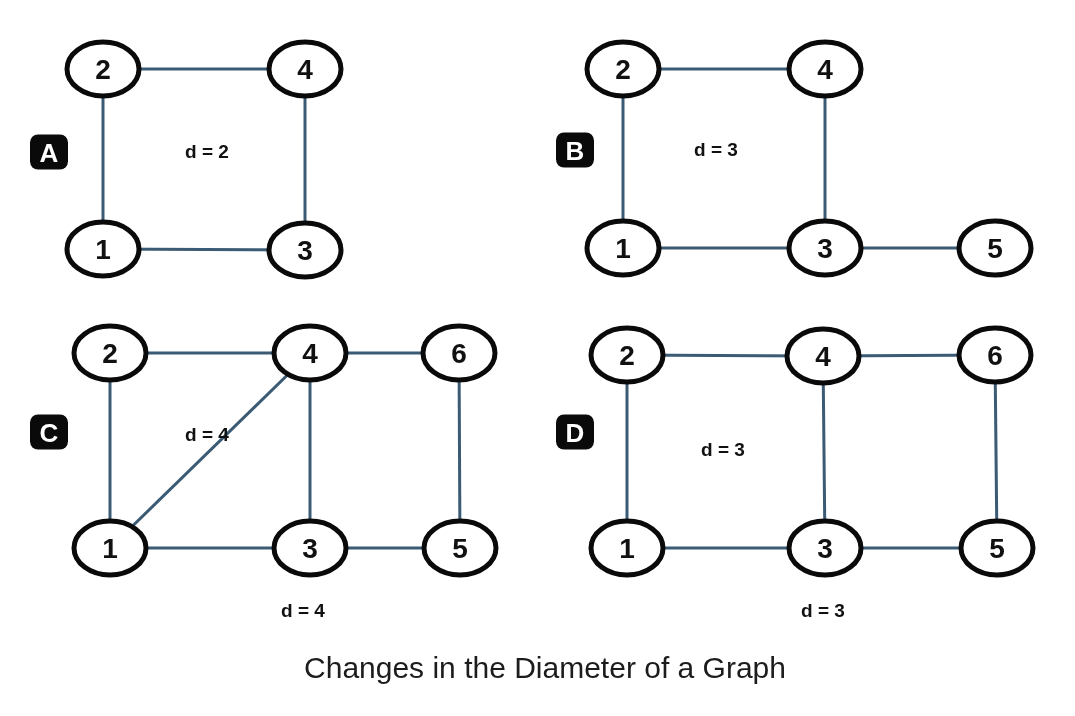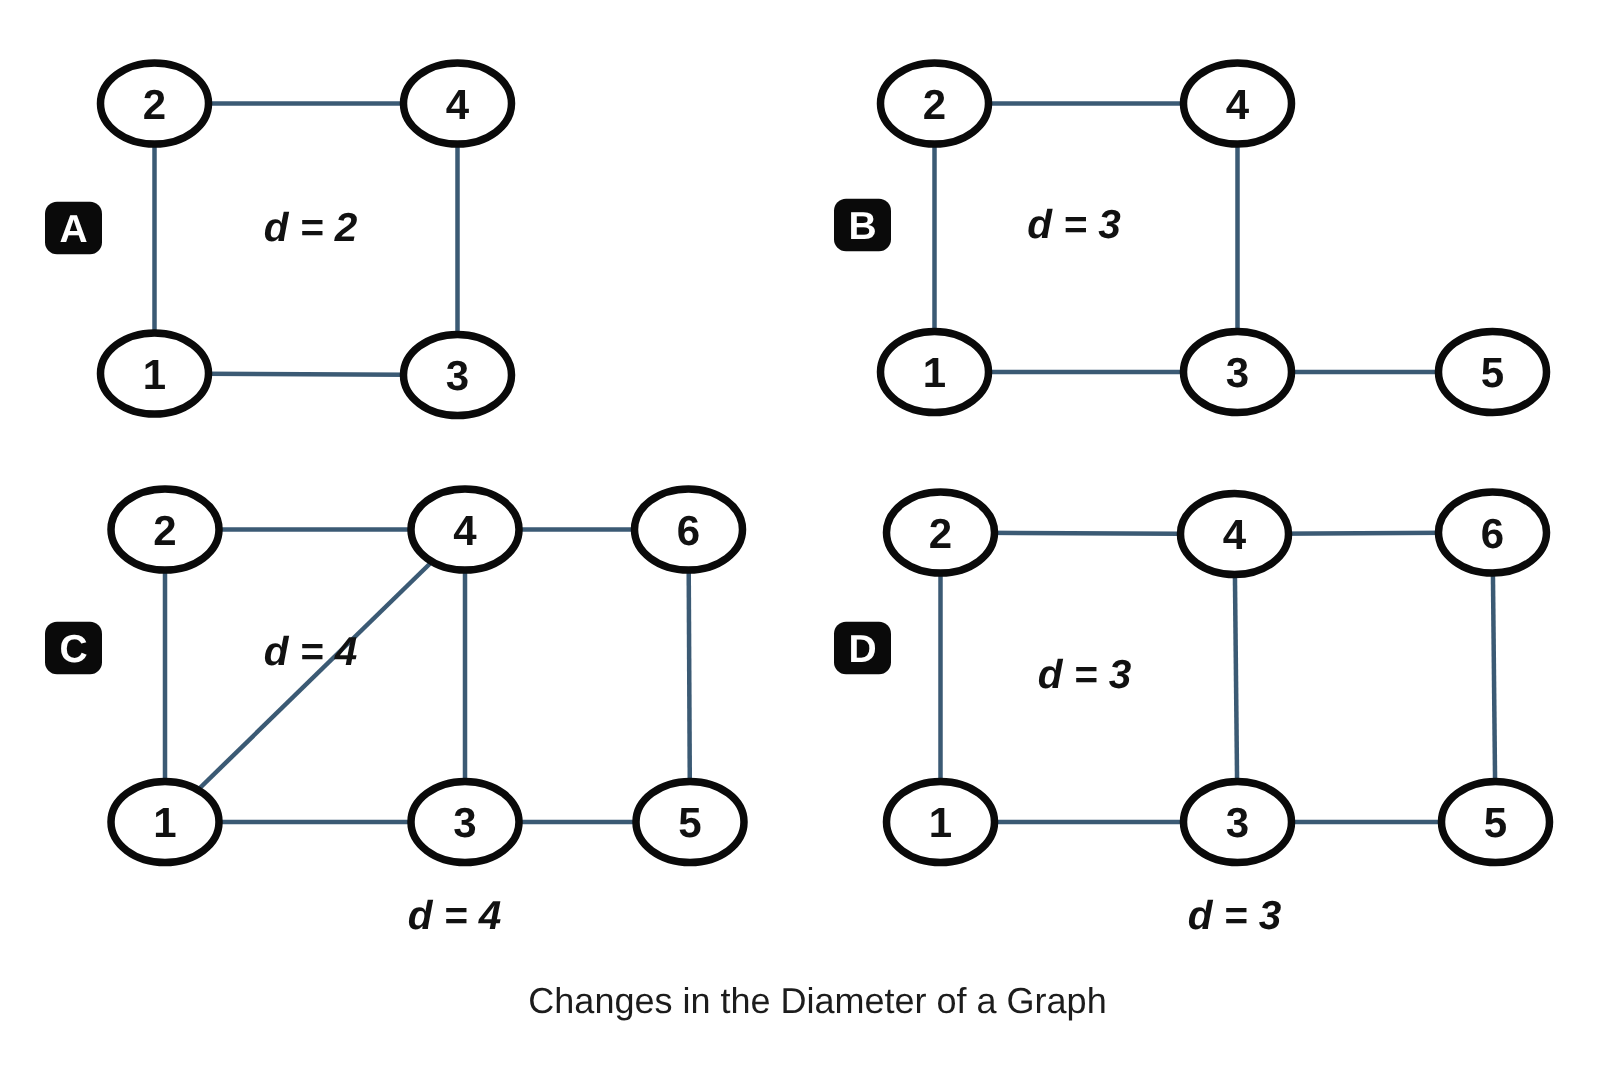"d = 2" .d-label { font-size: 27px -> 19px; font-style: italic -> none }
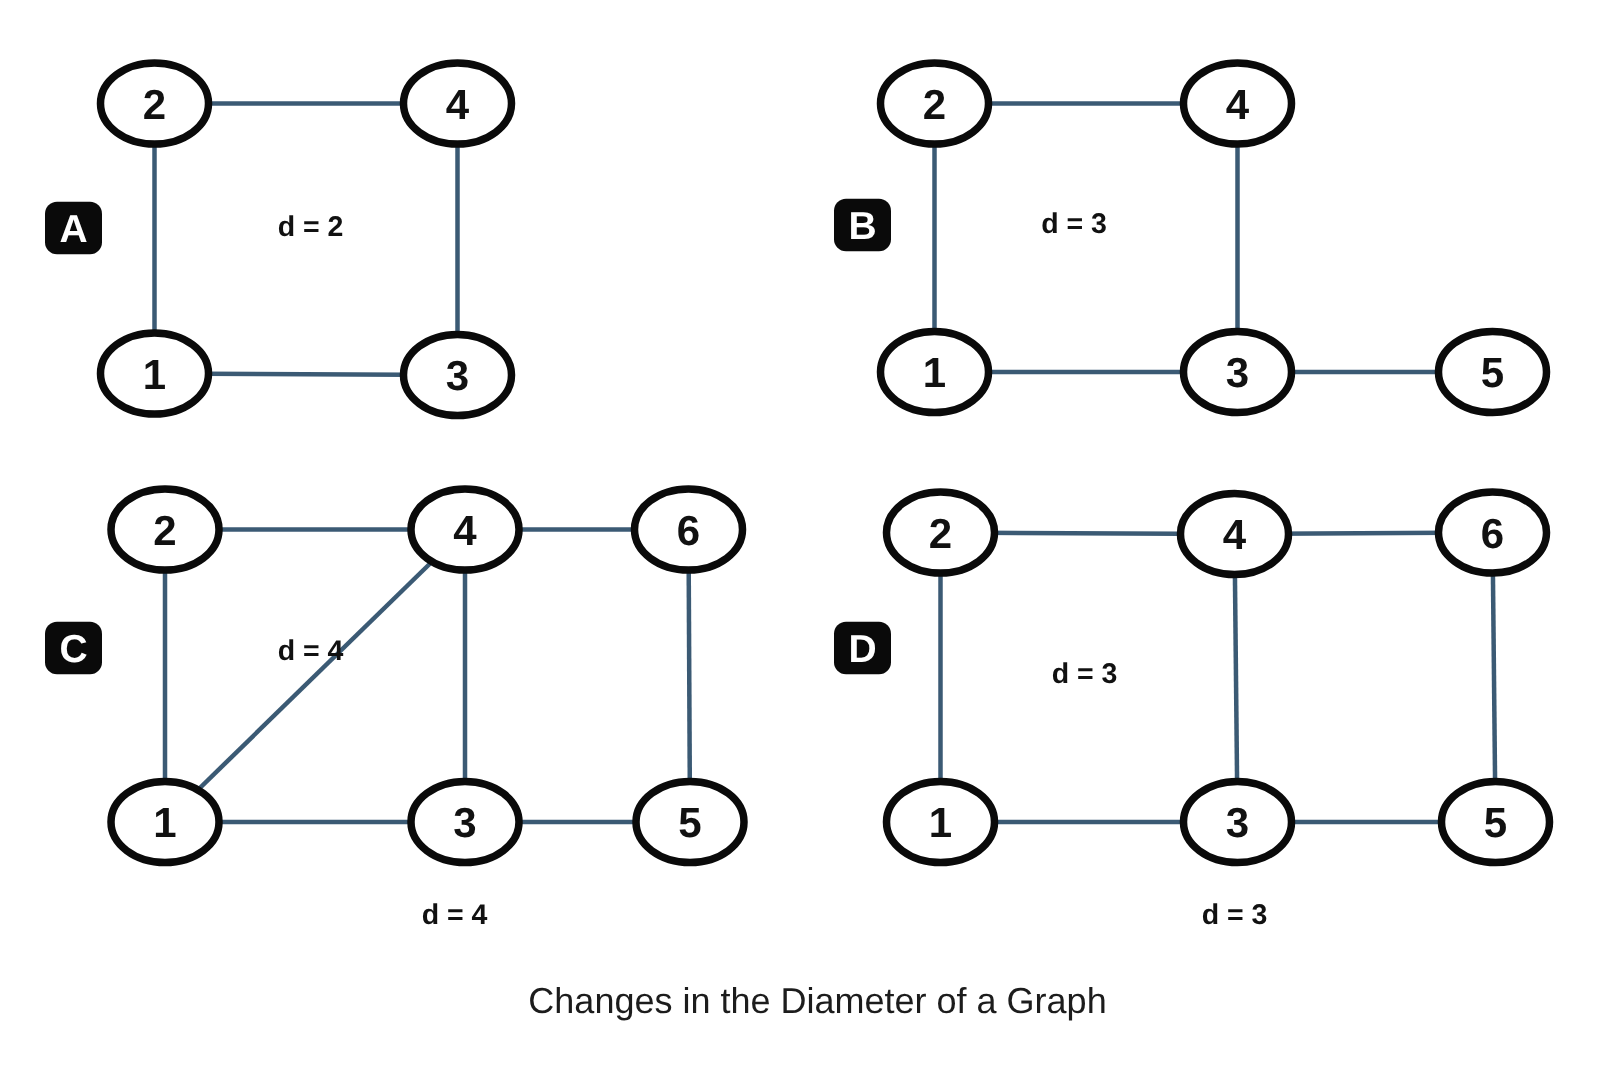"Changes in the Diameter of" .caption { font-size: 24px -> 30px }
